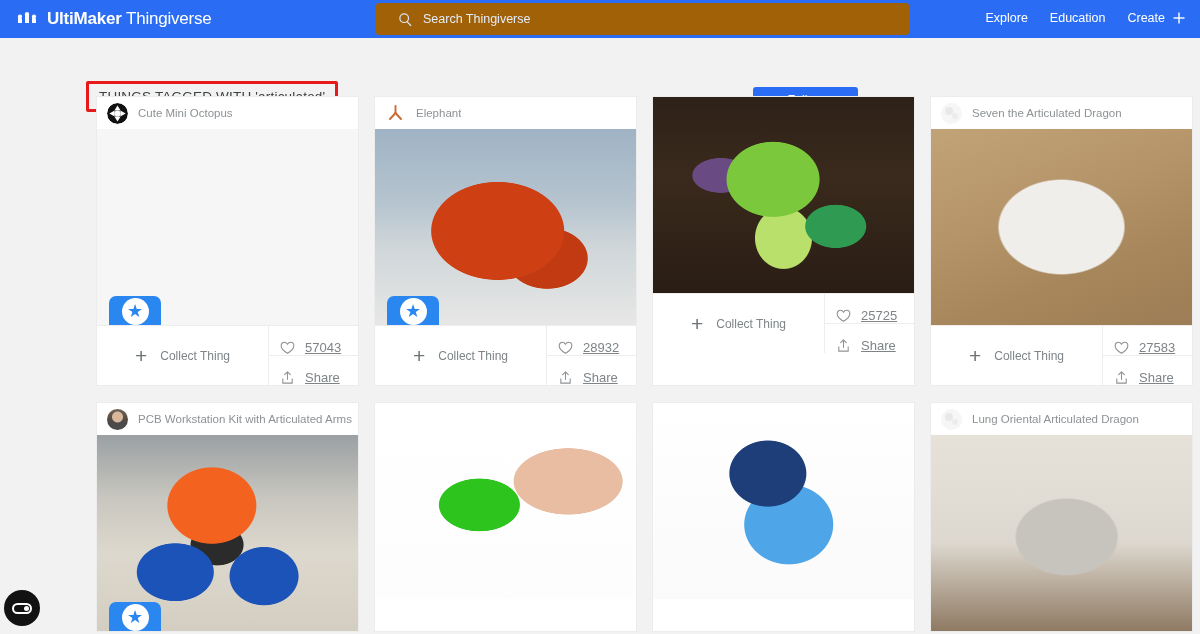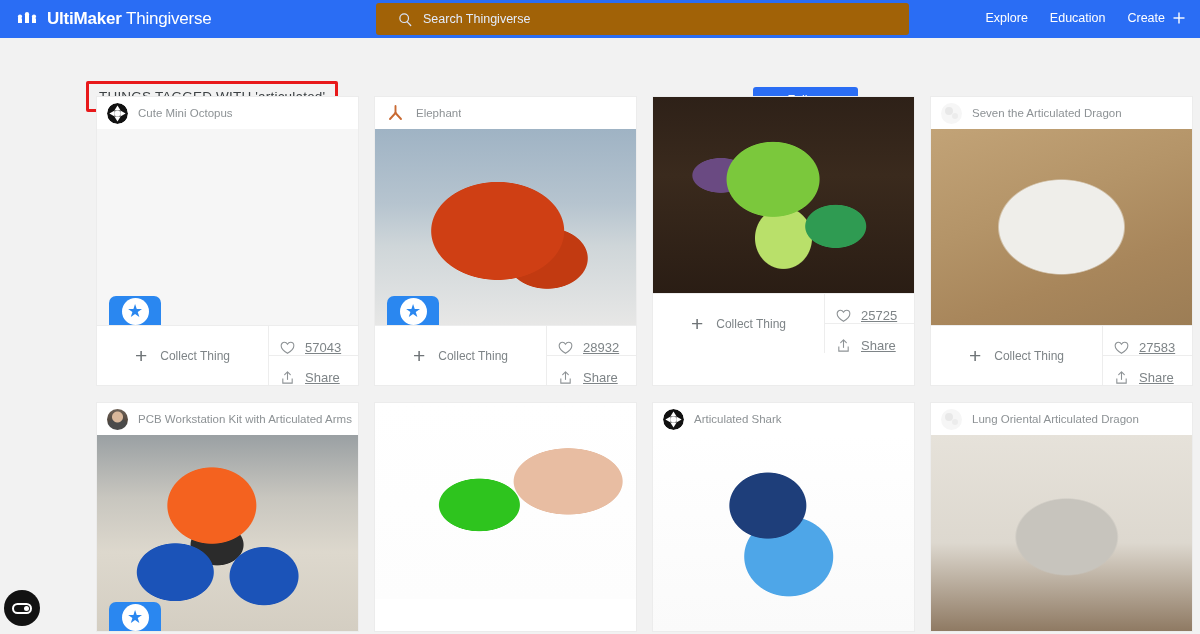"Articulated Shark" div.card-head { html: <div> <span> <svg> <circle></circle> <circle></circle> <path></path> <path></path> <path></path> <path></path> </svg> </span> <span>Articulated Shark</span> </div> -> none }
